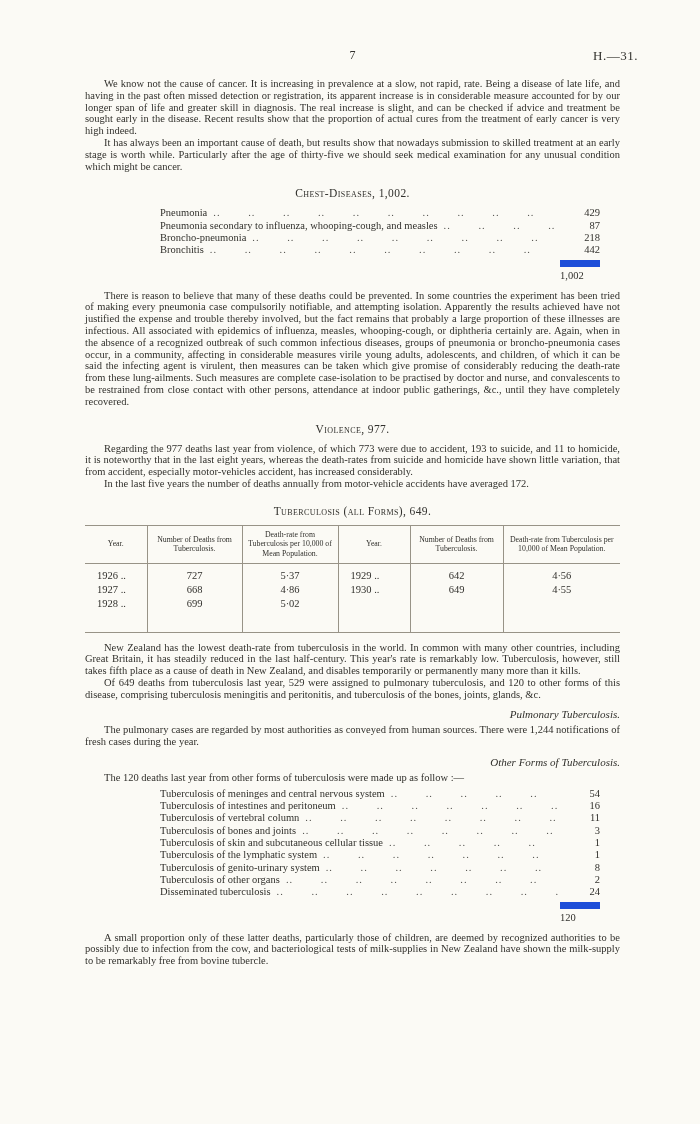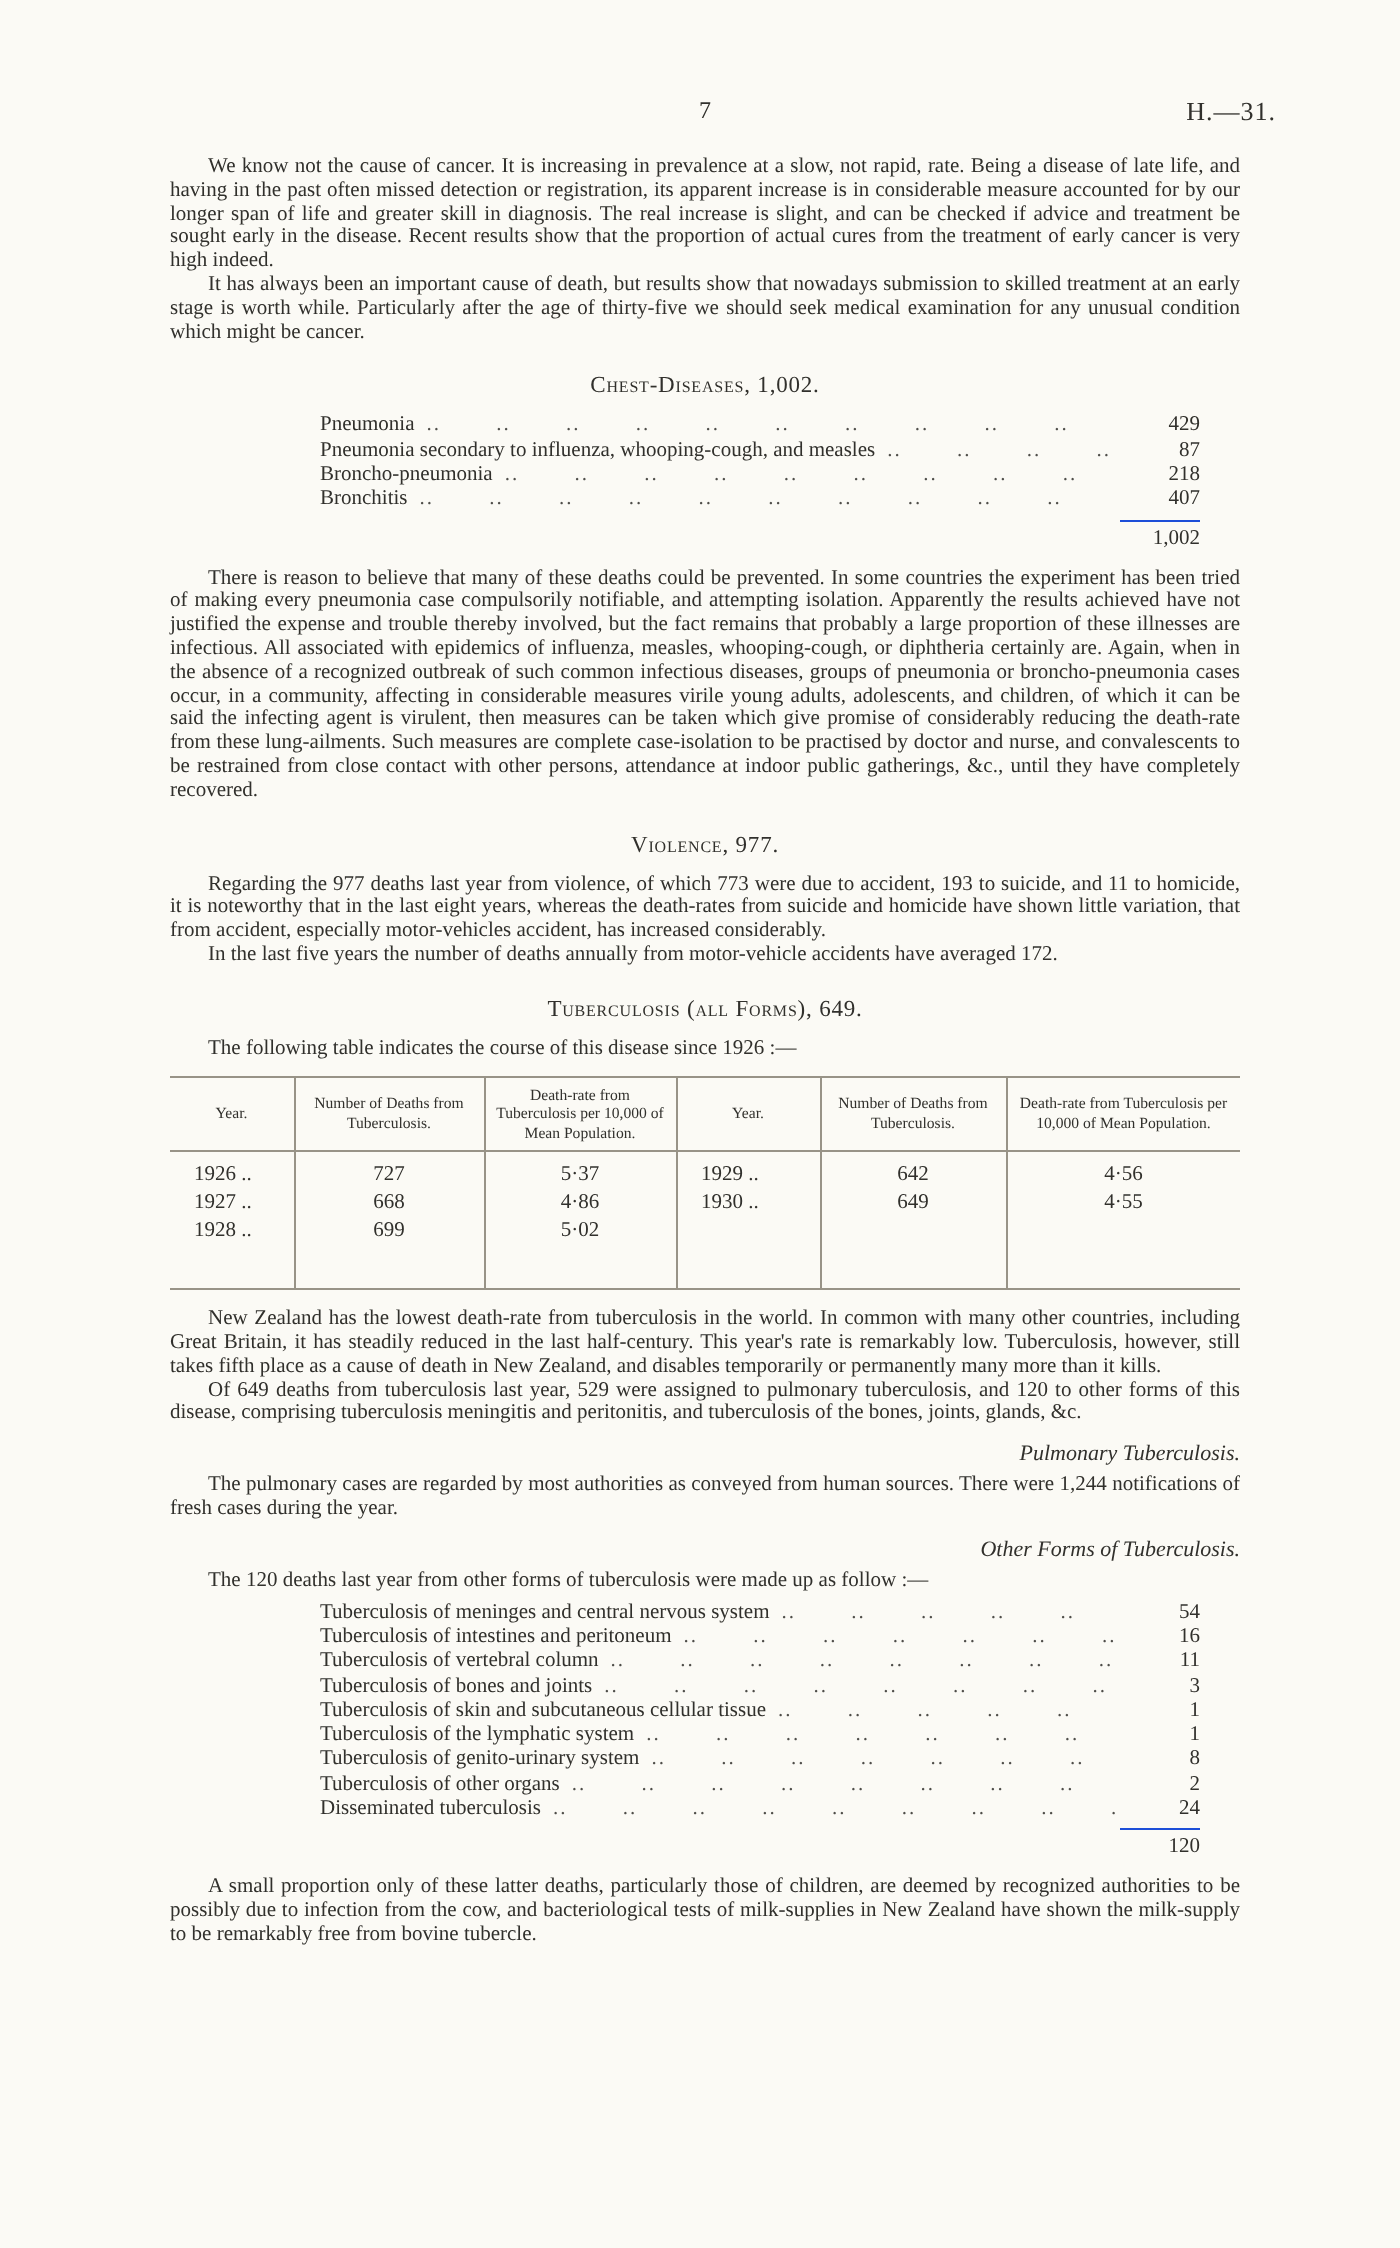"407" span.stat-value { text: 407 -> 442 }
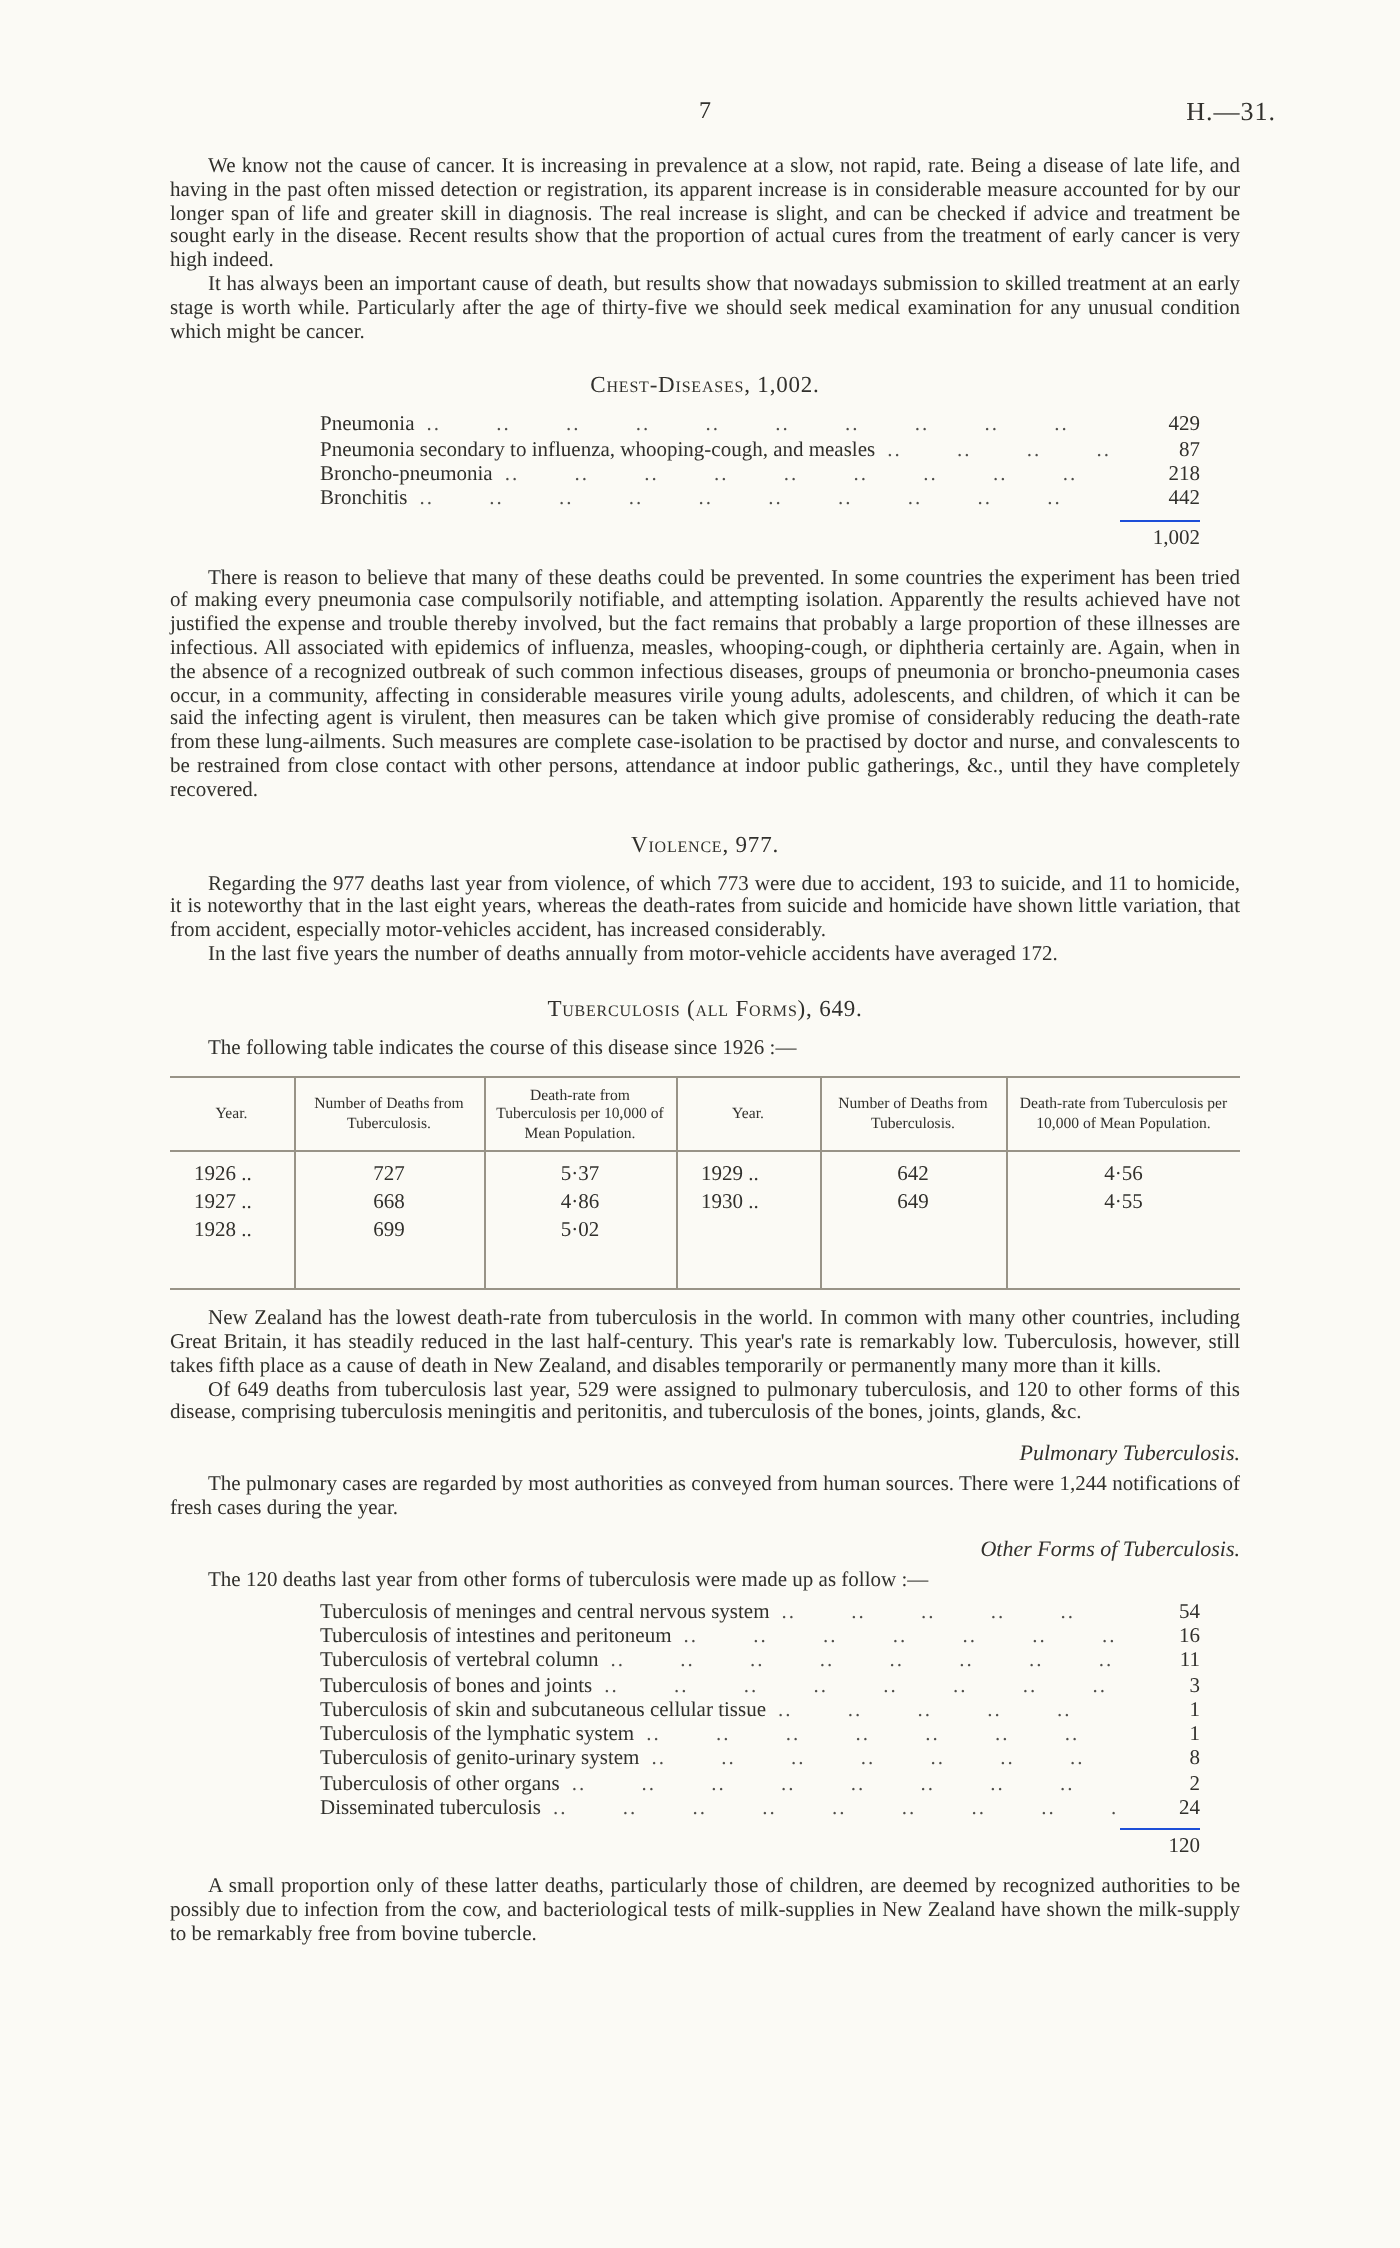"1,002" .total-box { border-top: 1px solid #1d4ed8 -> 7px solid #1d4ed8; text-align: right -> none }
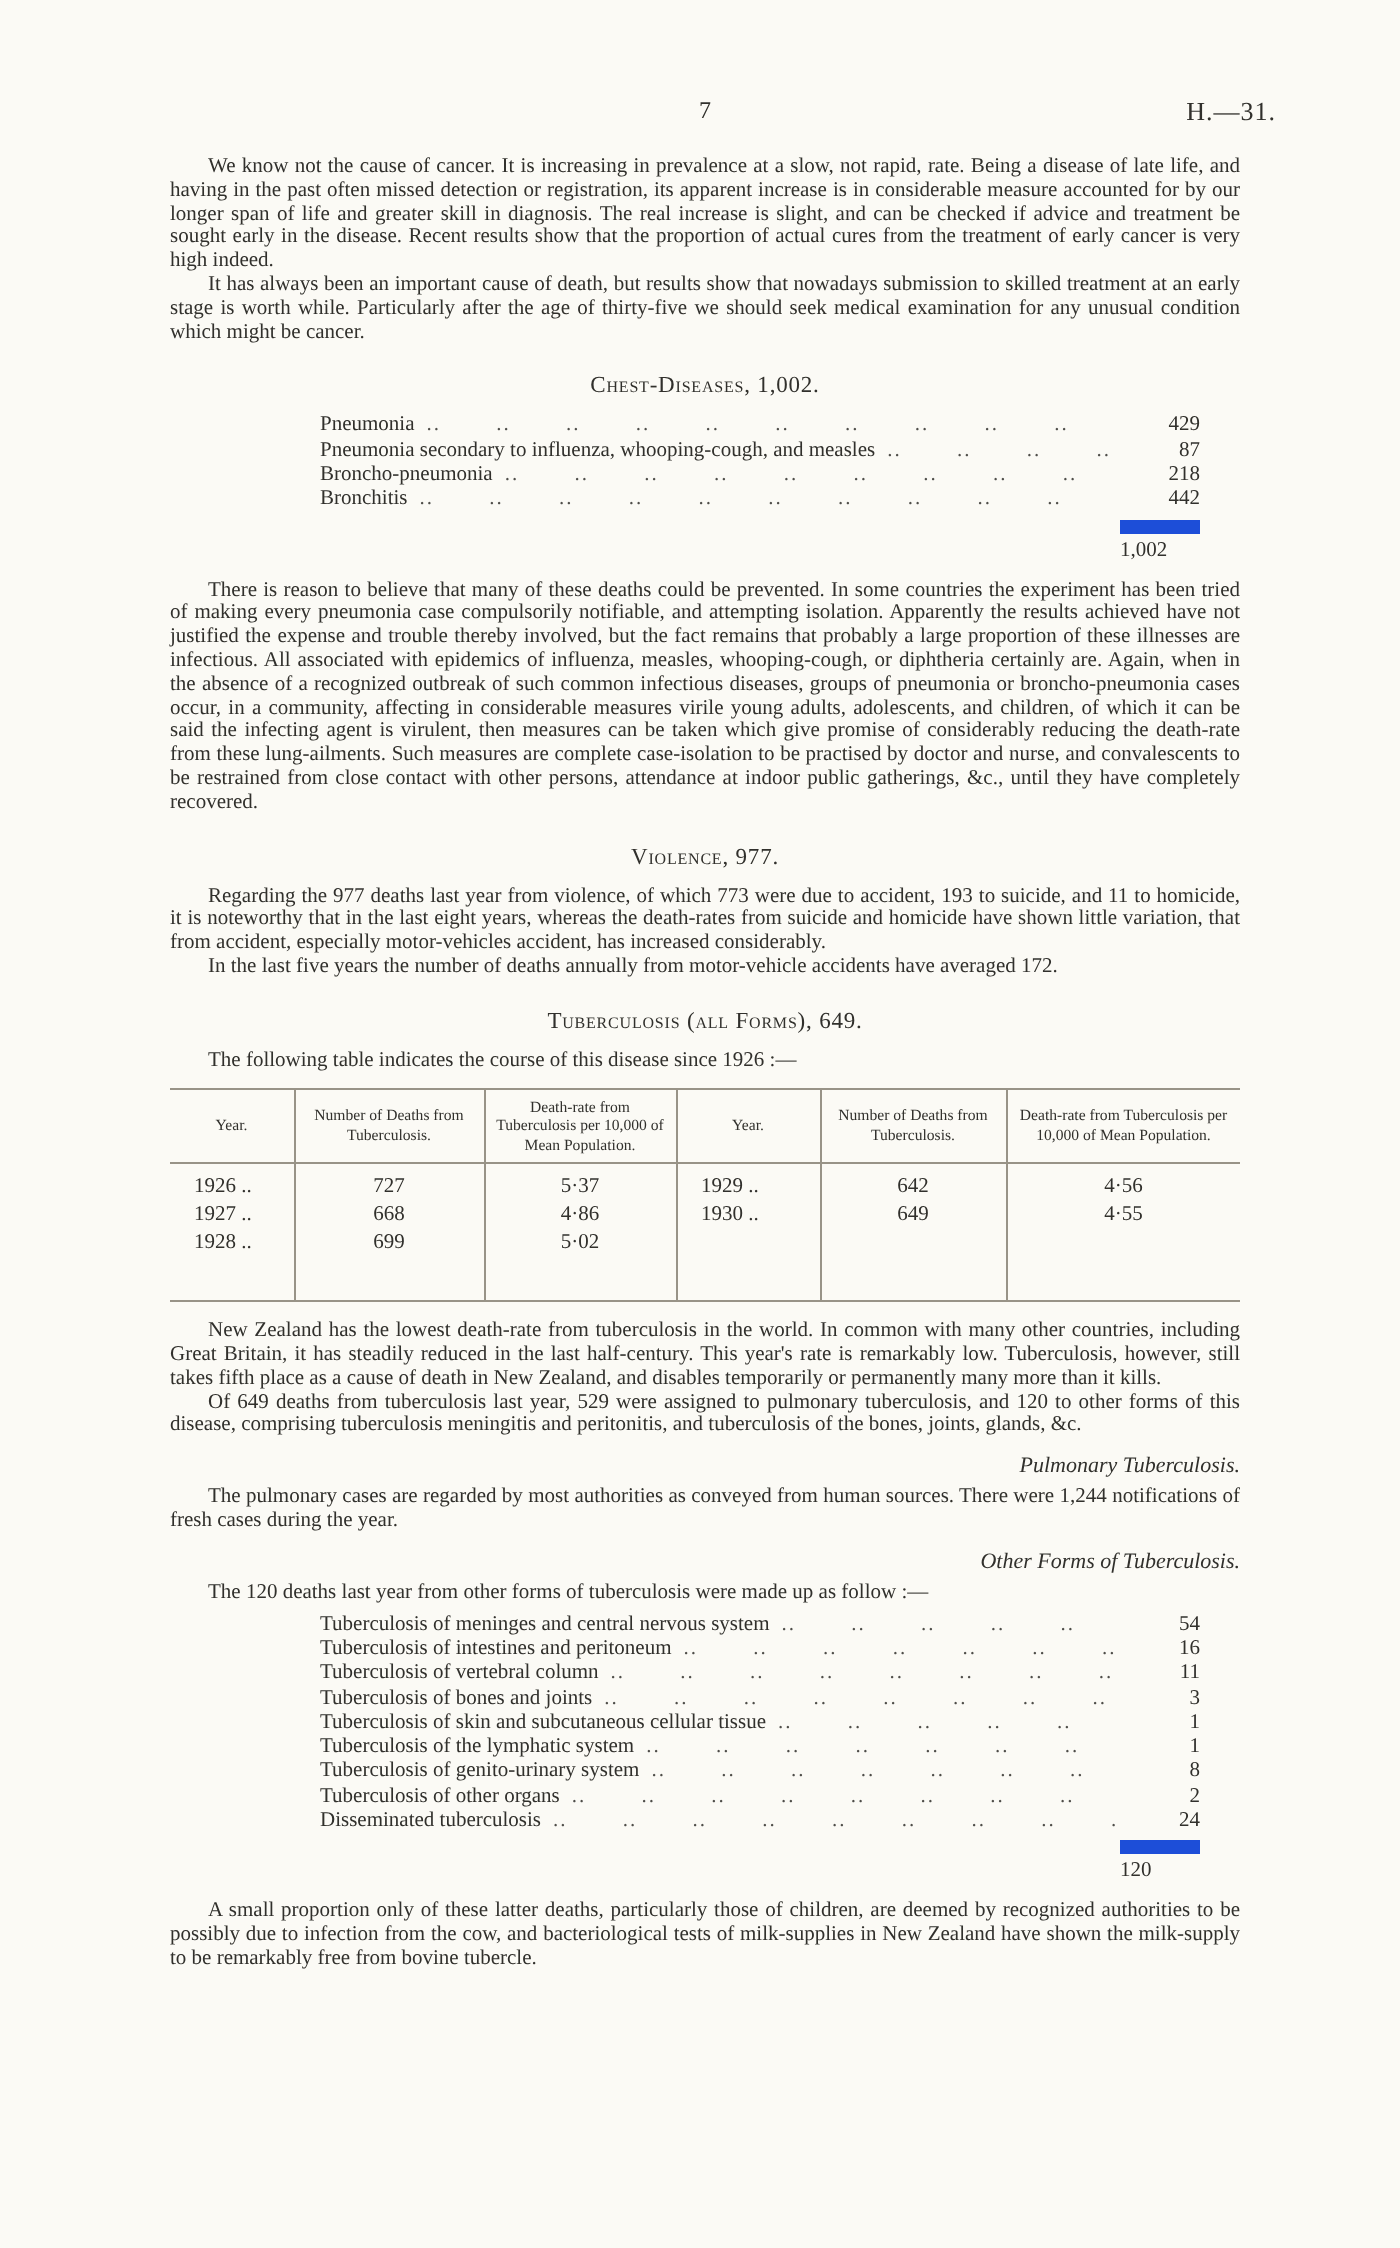"The following table indicates the" p.para { html: <p>The following table indicates the course of this disease since 1926 :—</p> -> none }
